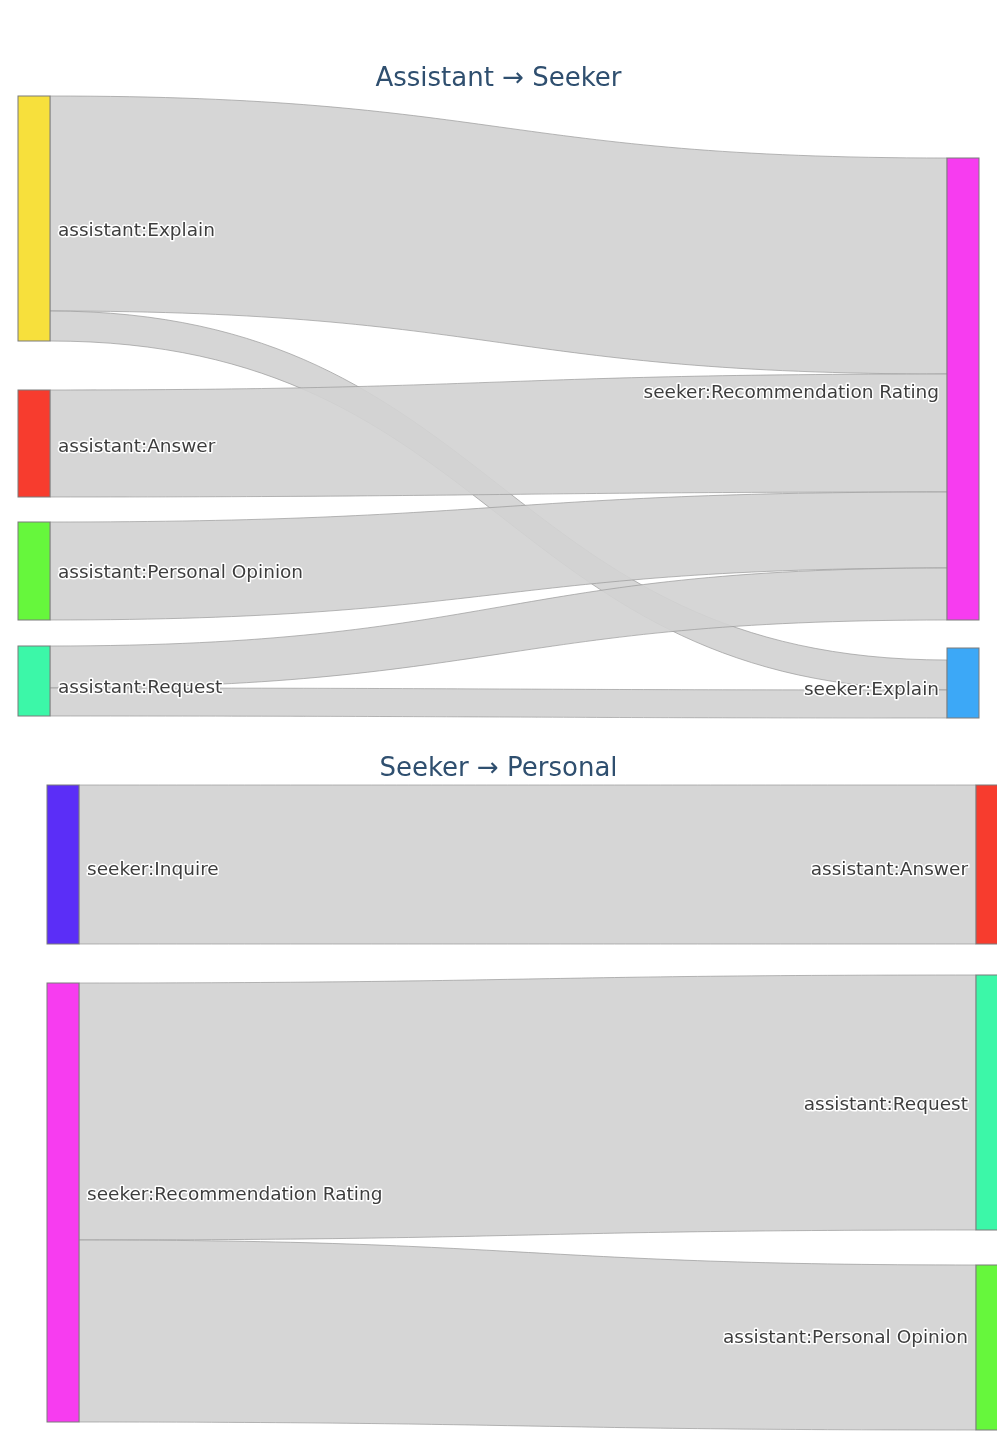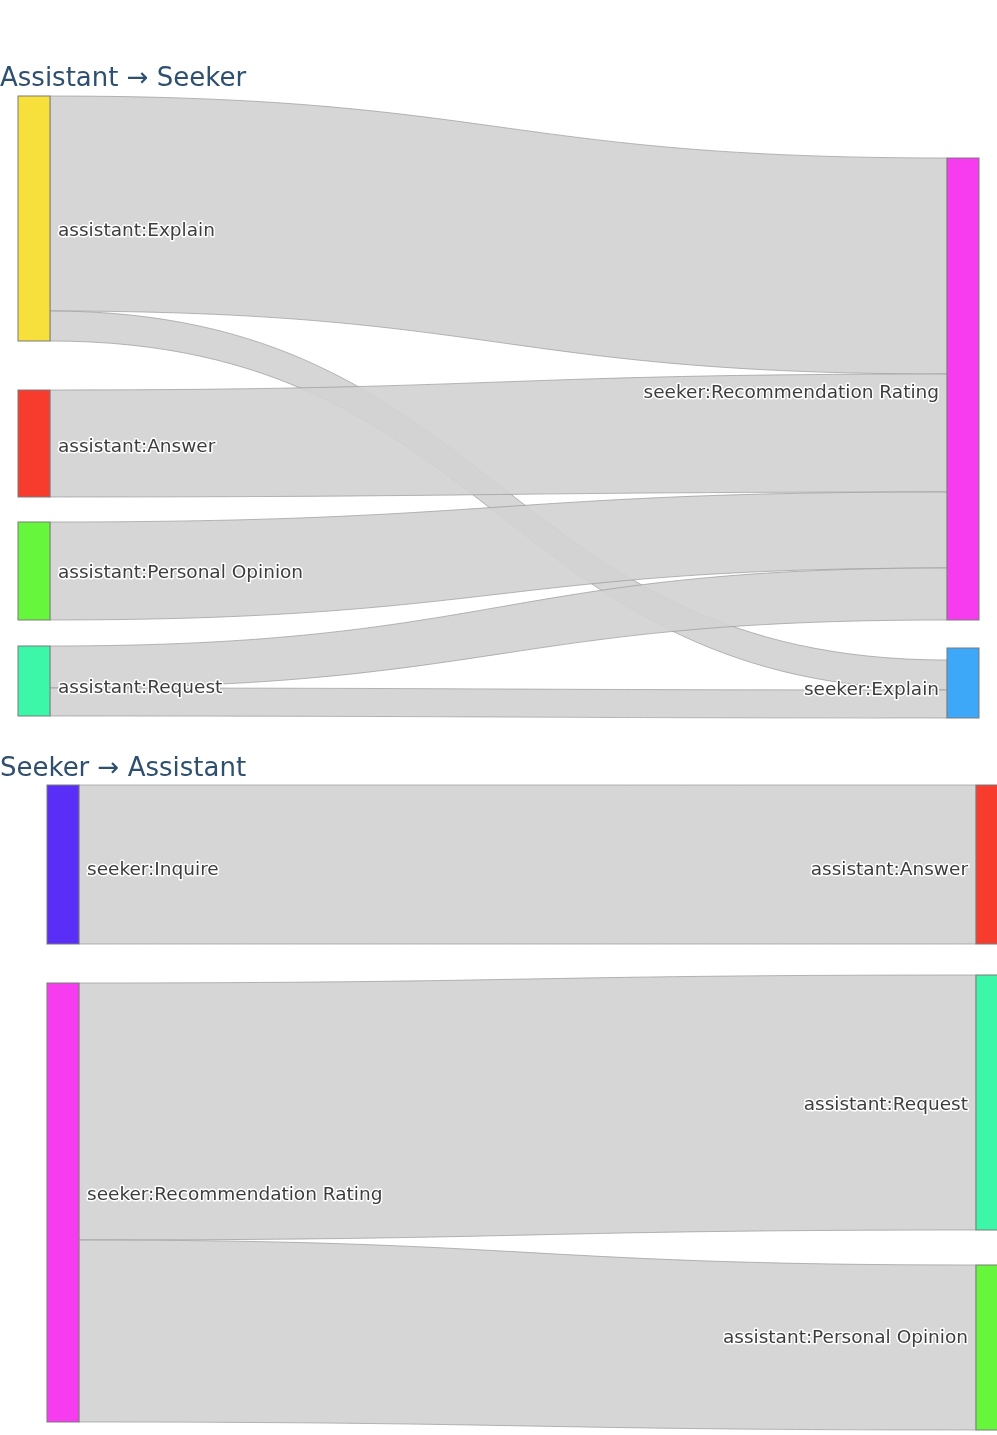"Assistant → Seeker" .chart-title { text-align: left -> center }
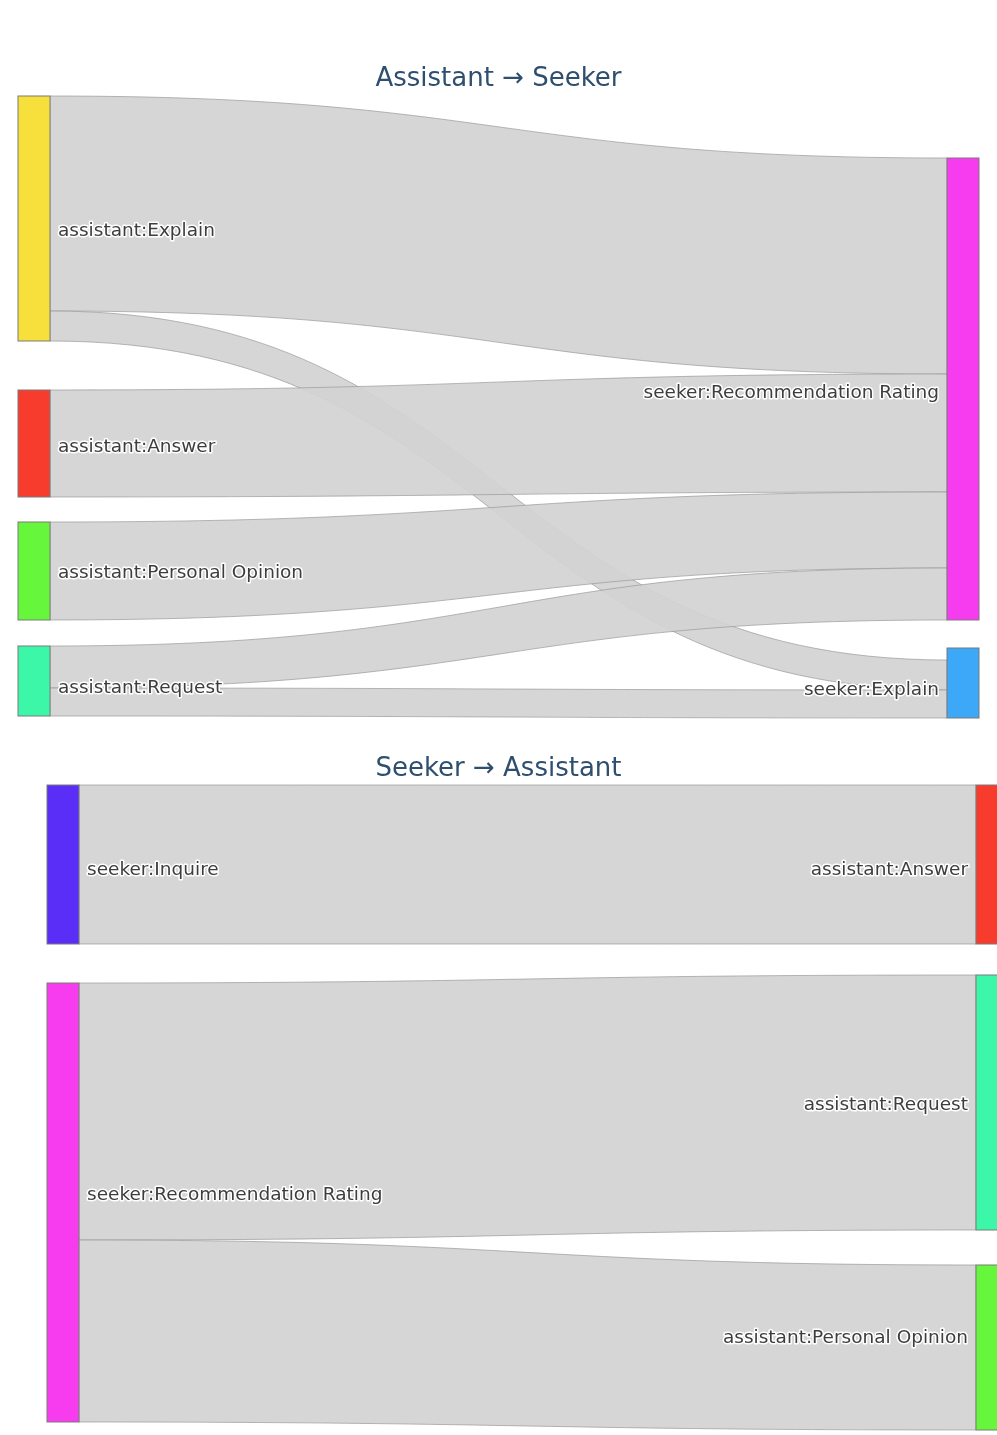"Seeker → Assistant" div.chart-title { text: Assistant -> Personal }
